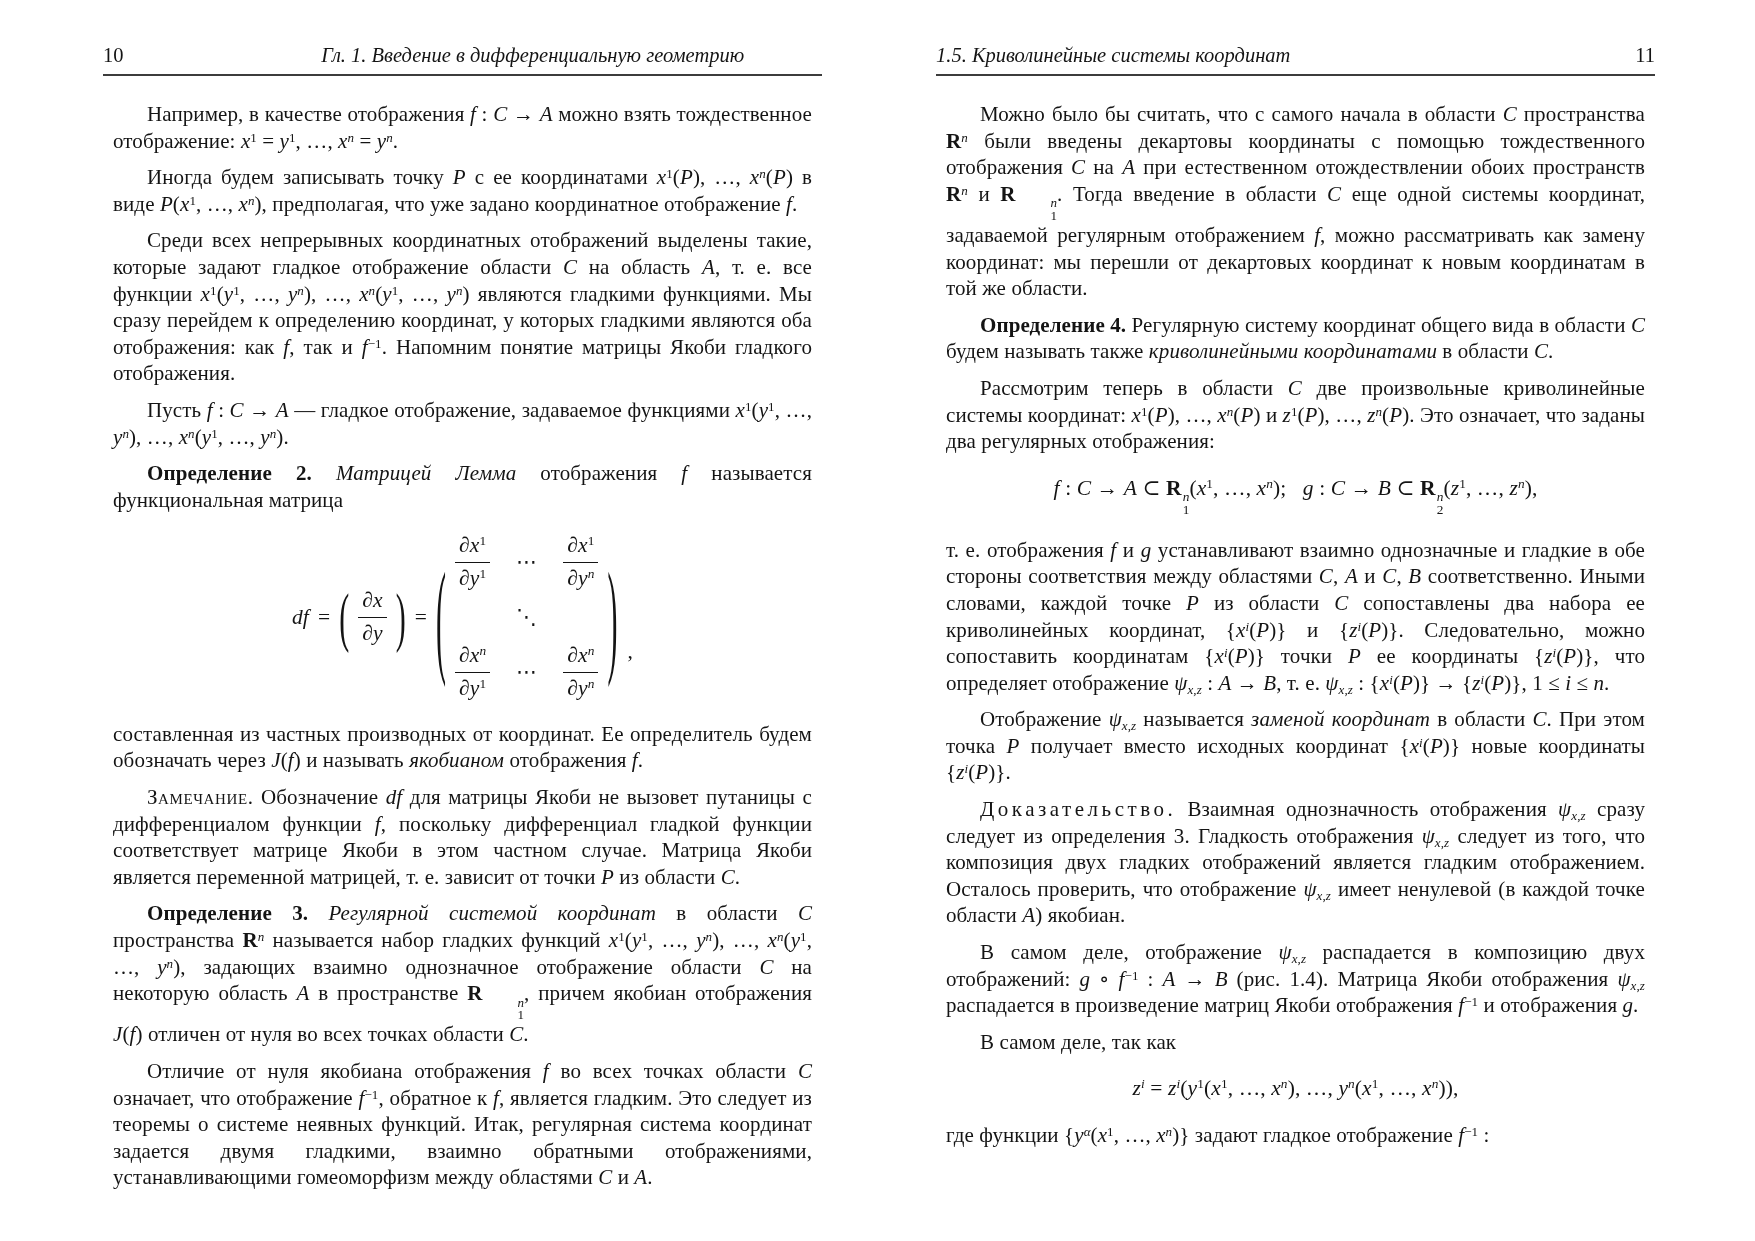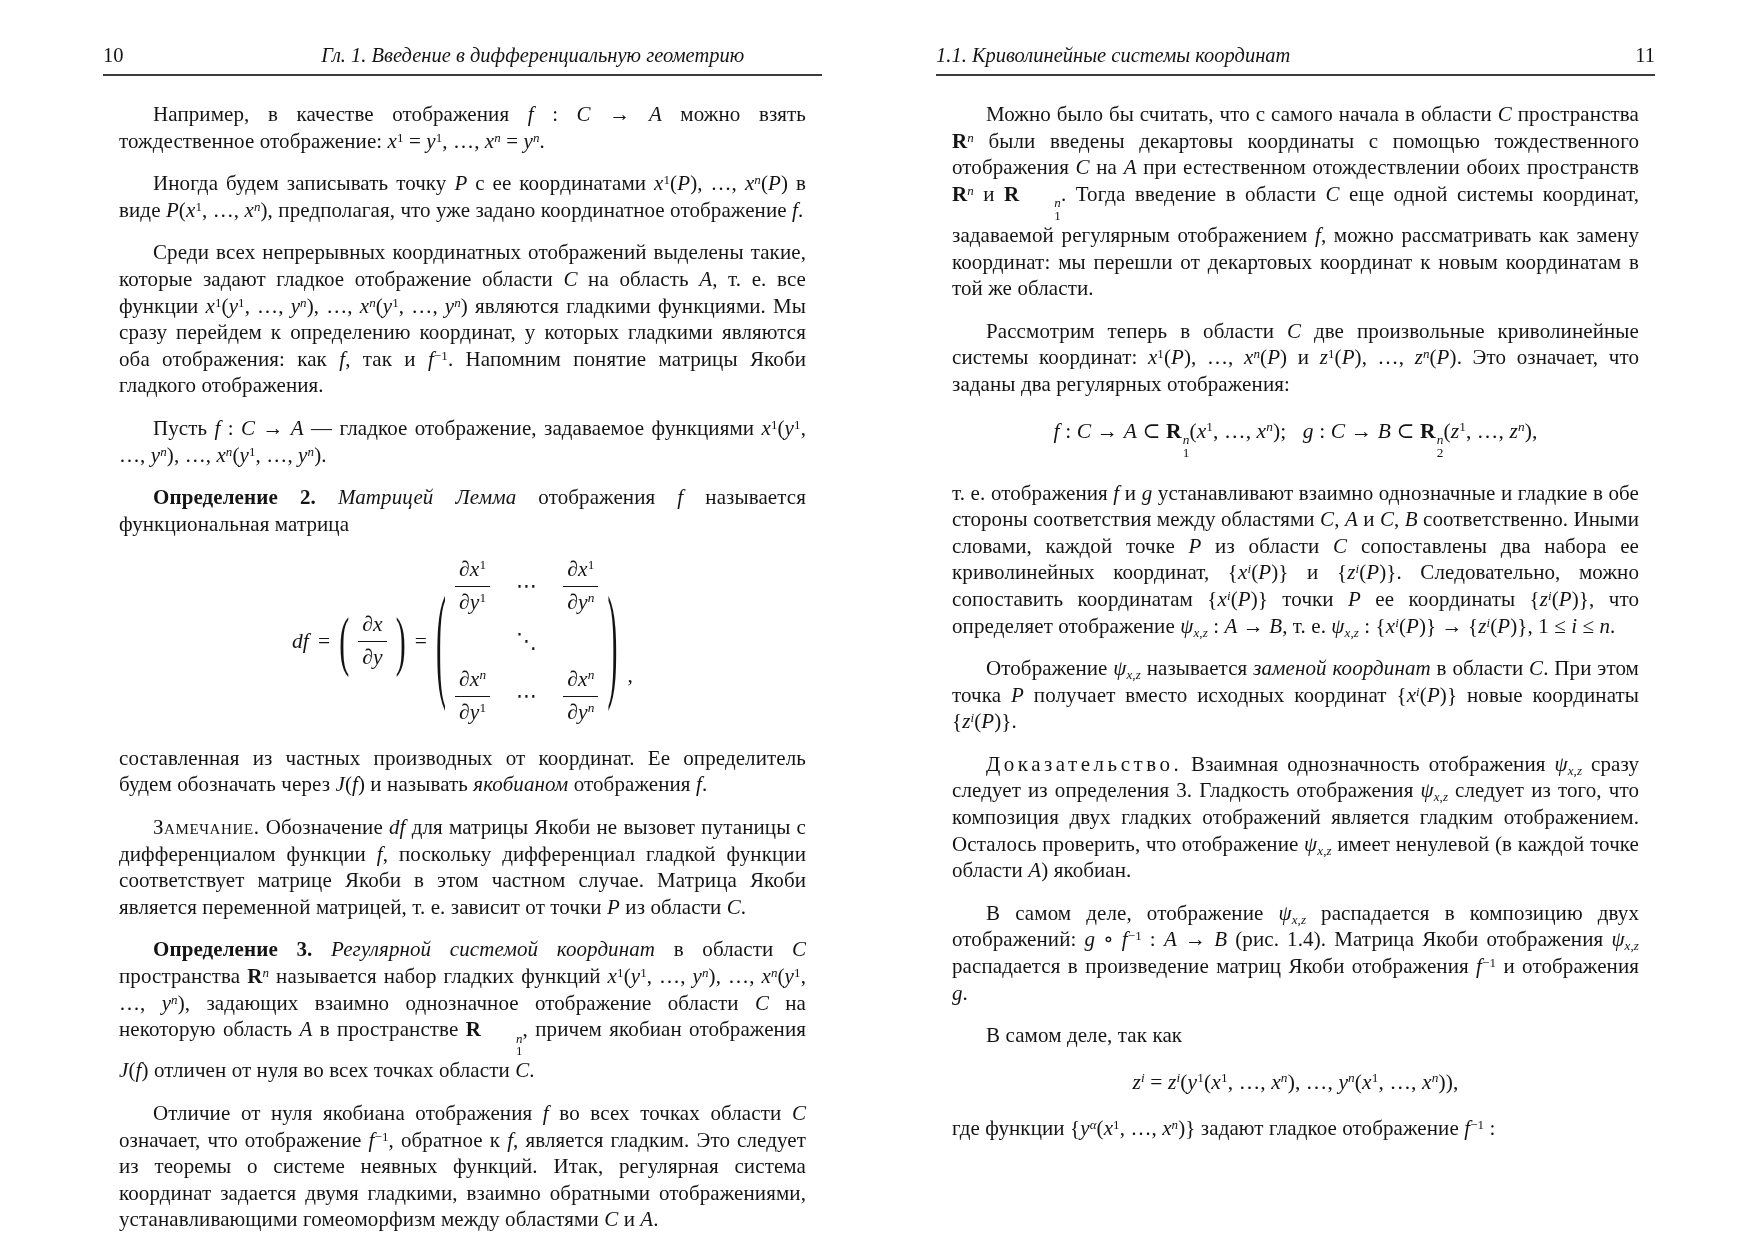"1.1. Криволинейные системы координат" span.head-title { text: 1.1 -> 1.5 }
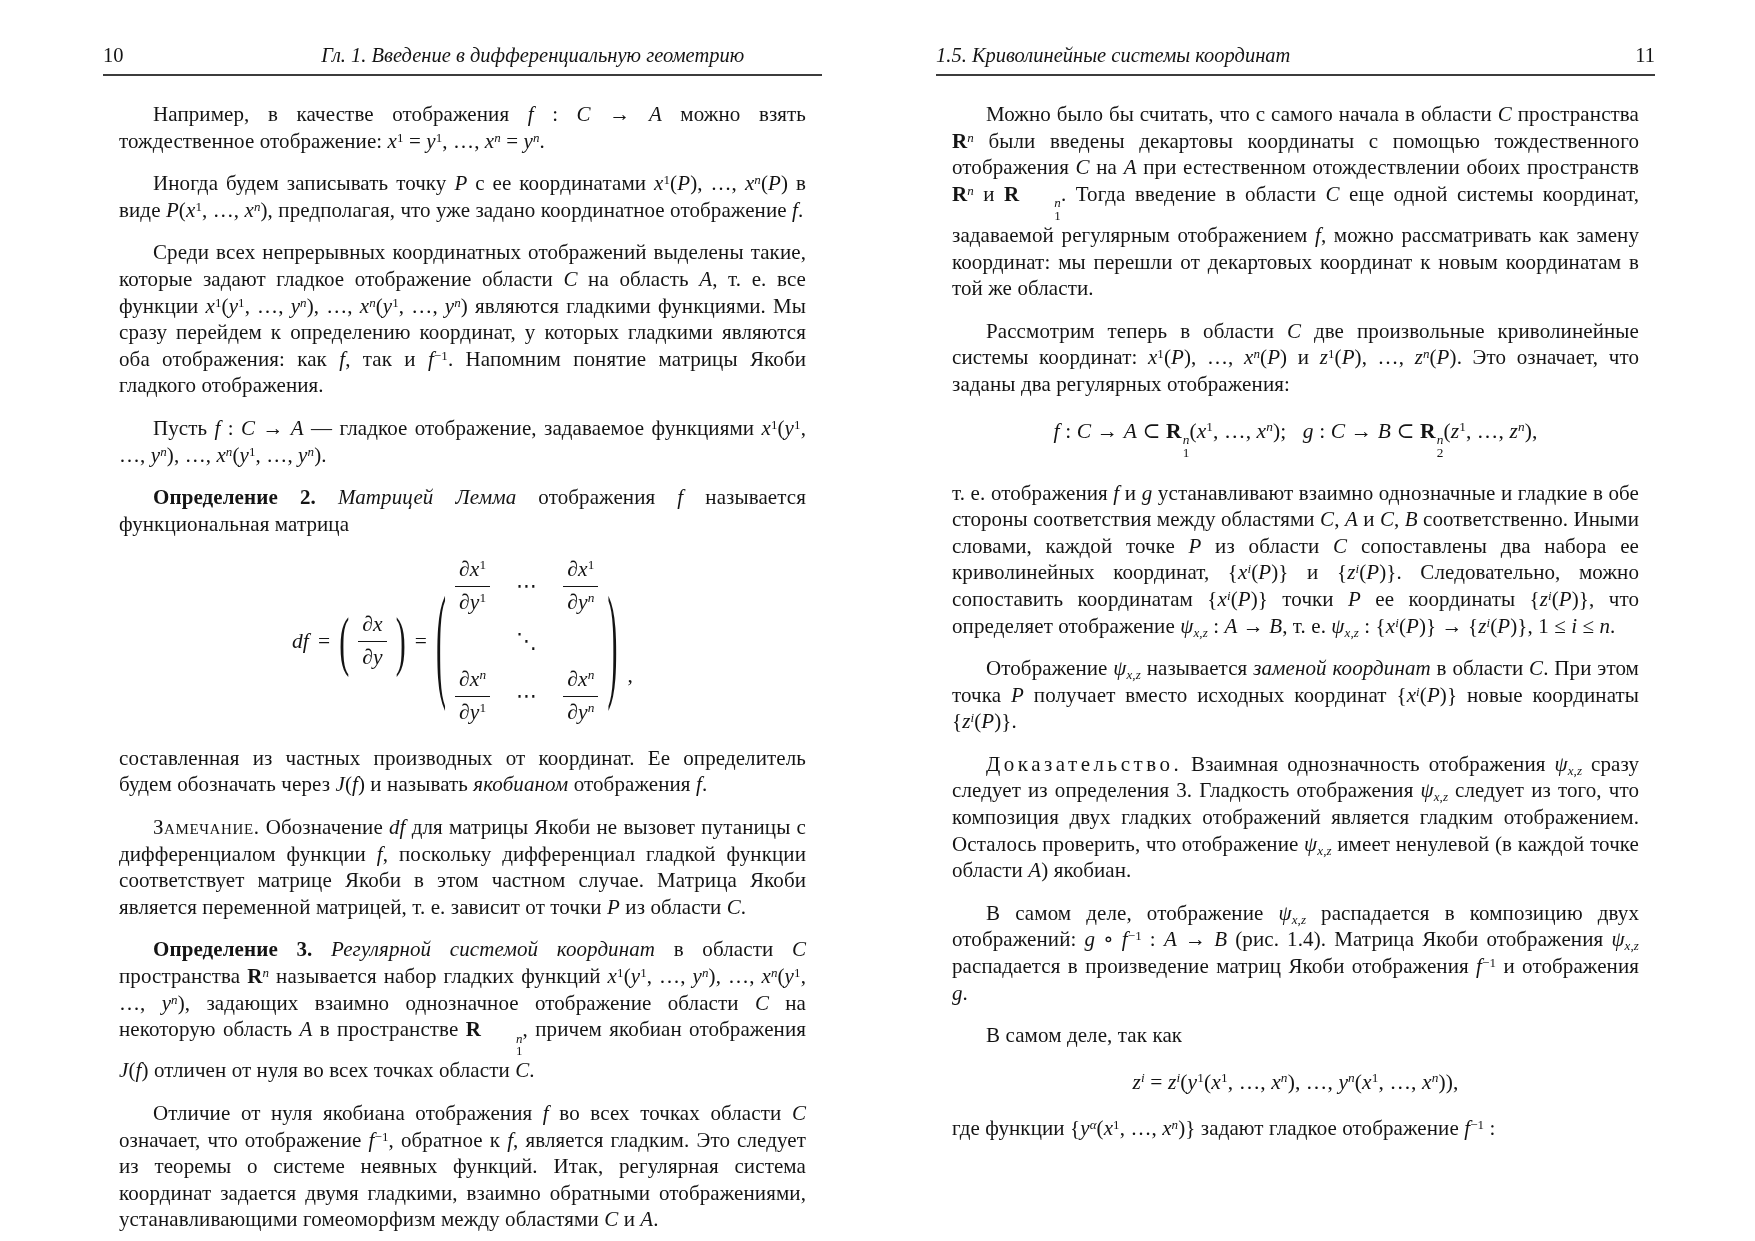"Например, в качестве отображения f" .para { margin: 16px -> 10px }
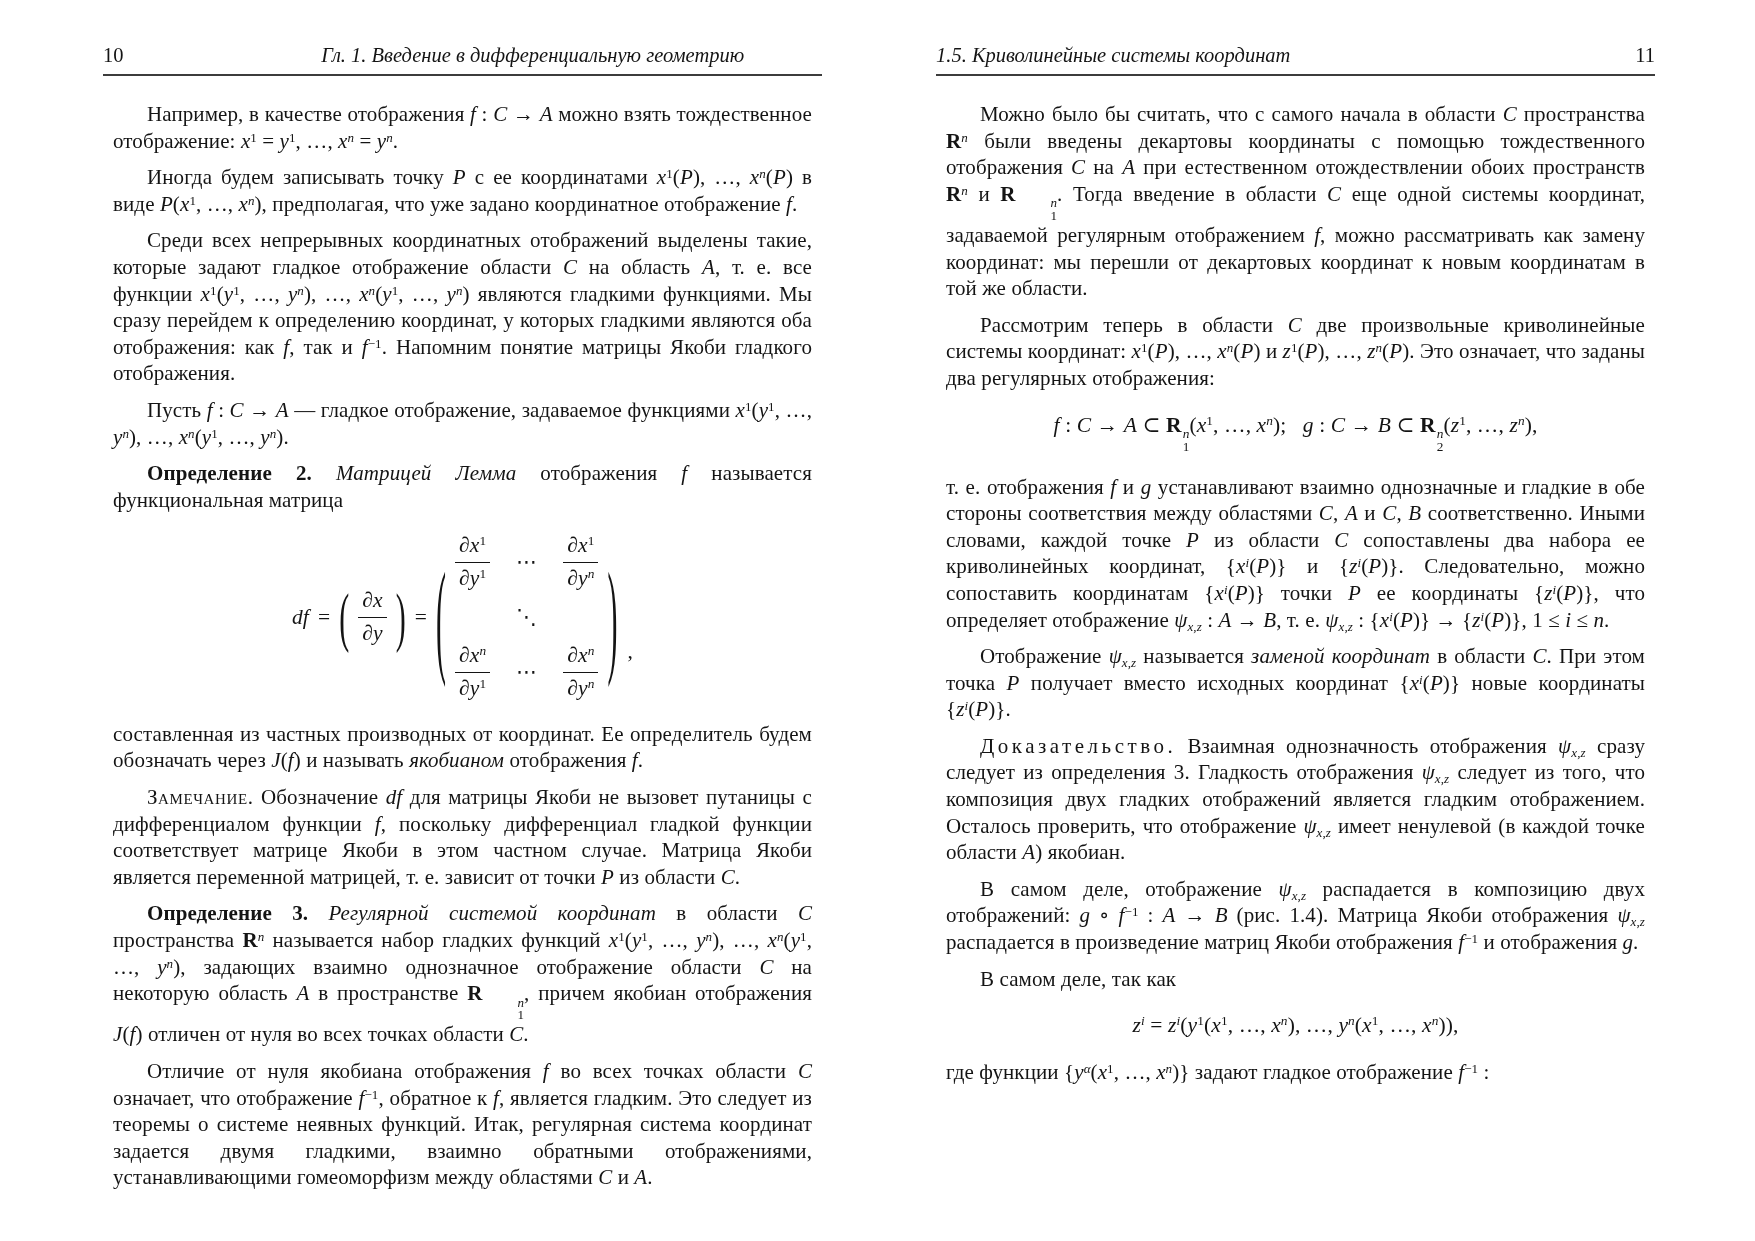"Определение 4. Регулярную систему" p.para { html: none -> <p><b>Определение 4.</b> Регулярную систему координат общего вида в области <i>C</i> будем называть также <i>криволинейными координатами</i> в области <i>C</i>.</p> }
